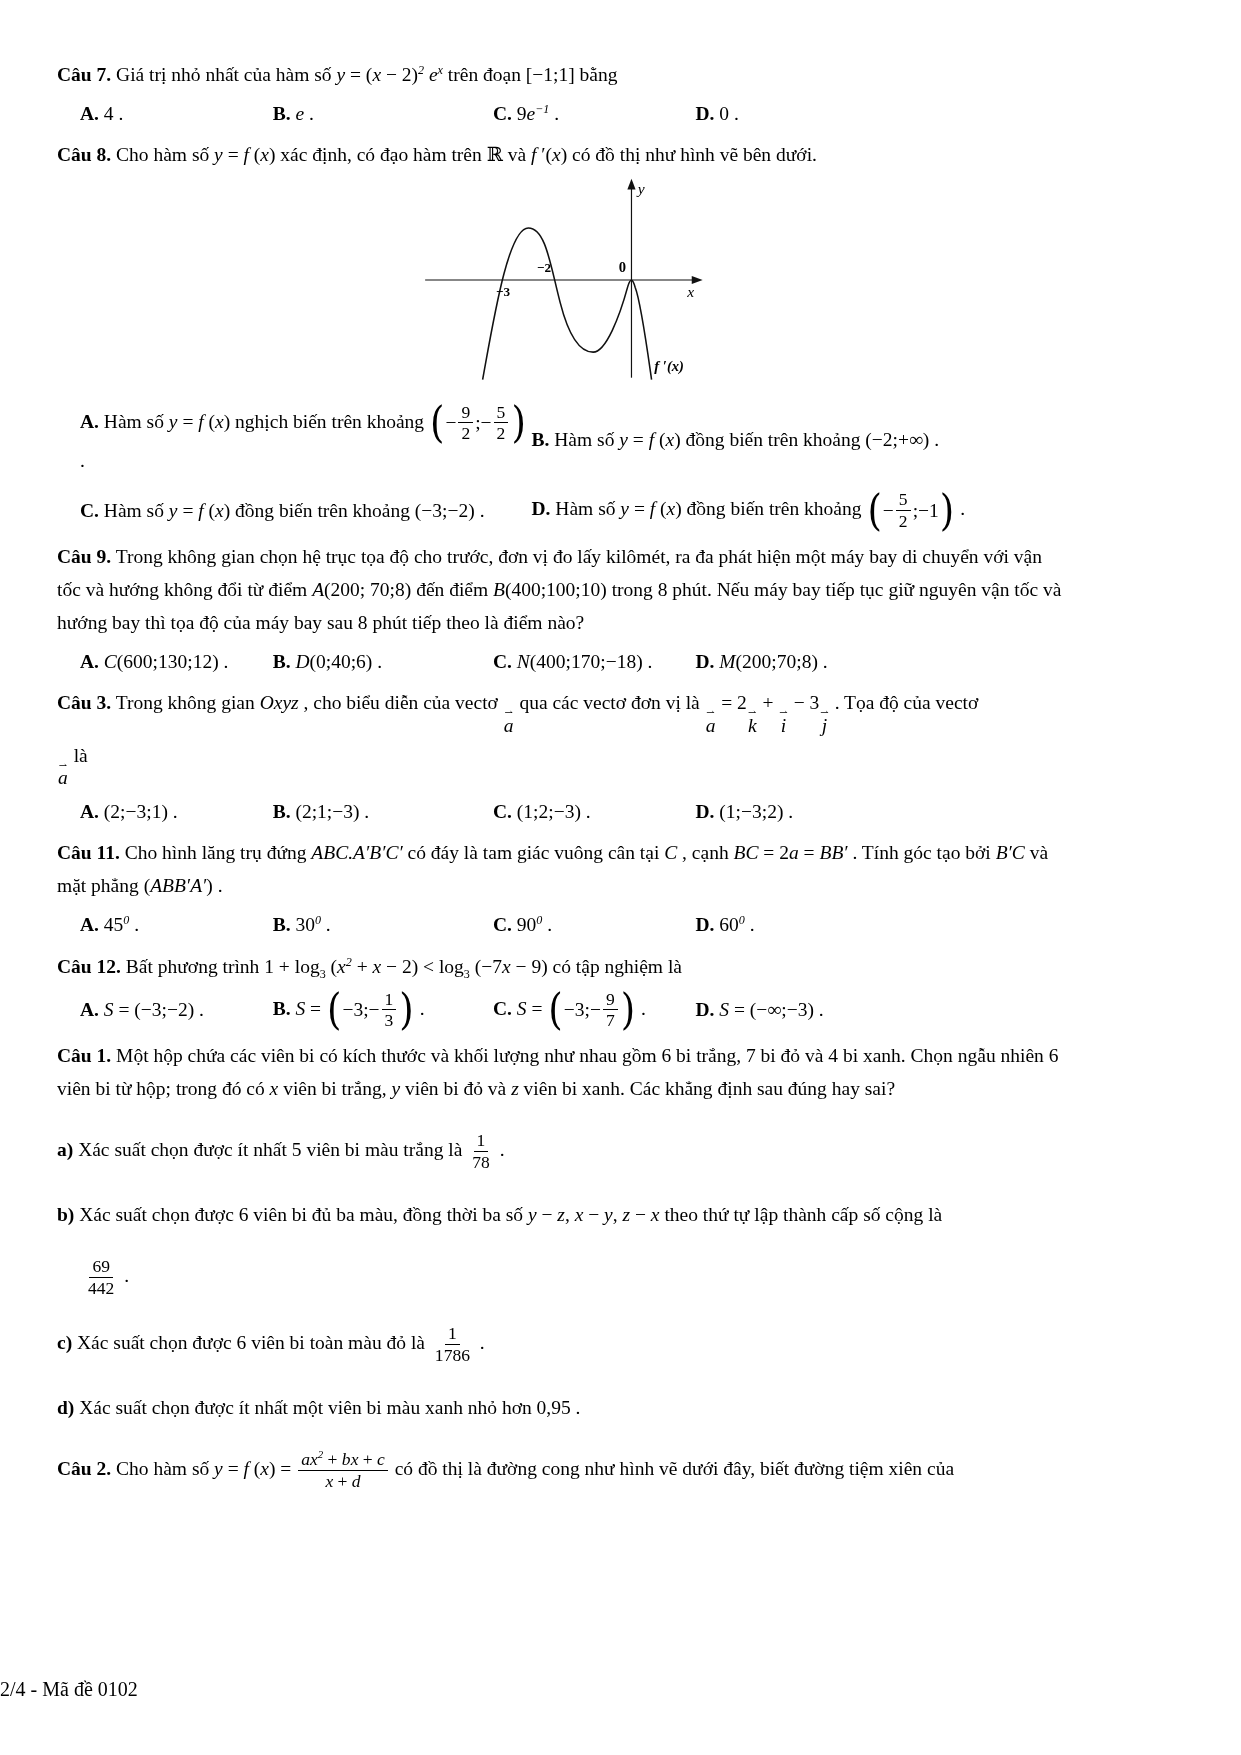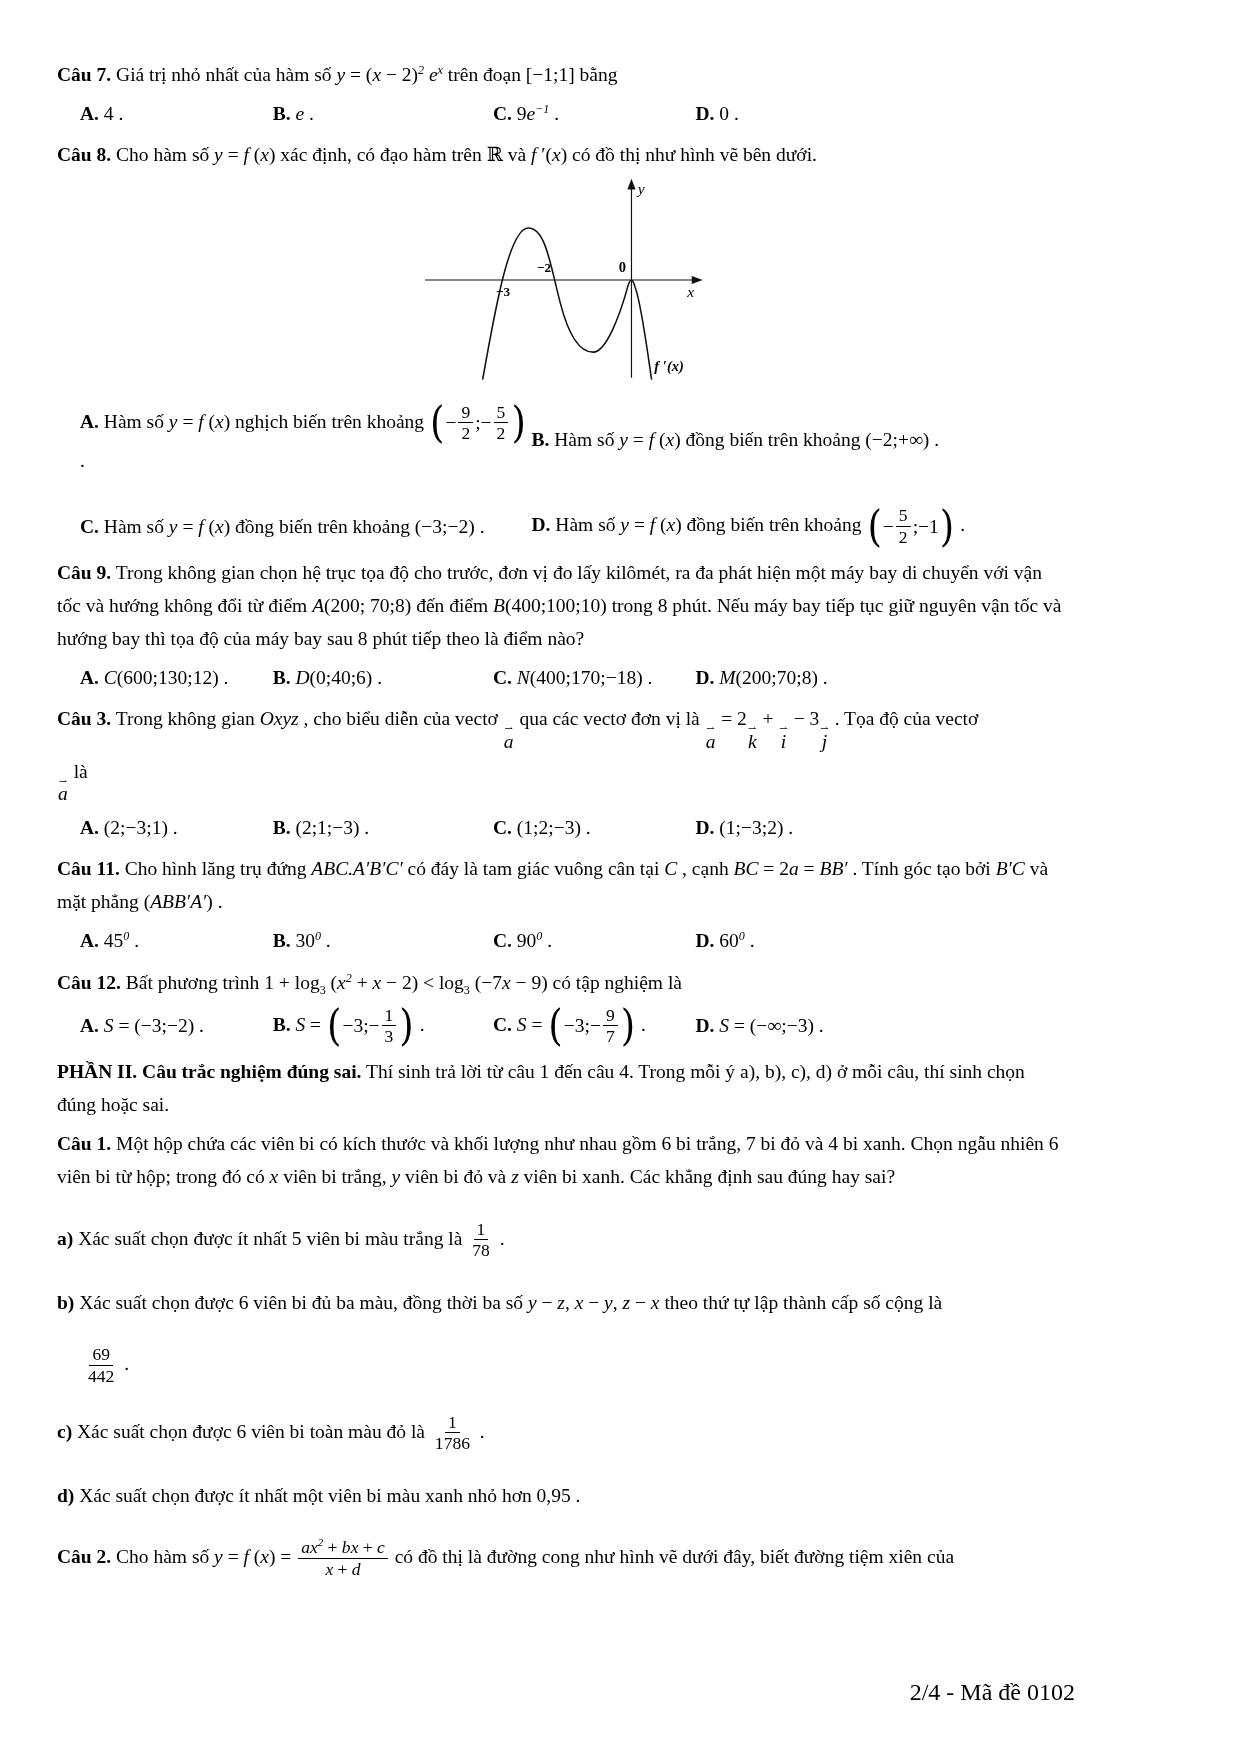"A. Hàm số y =" .opts2 { row-gap: 28px -> 12px }
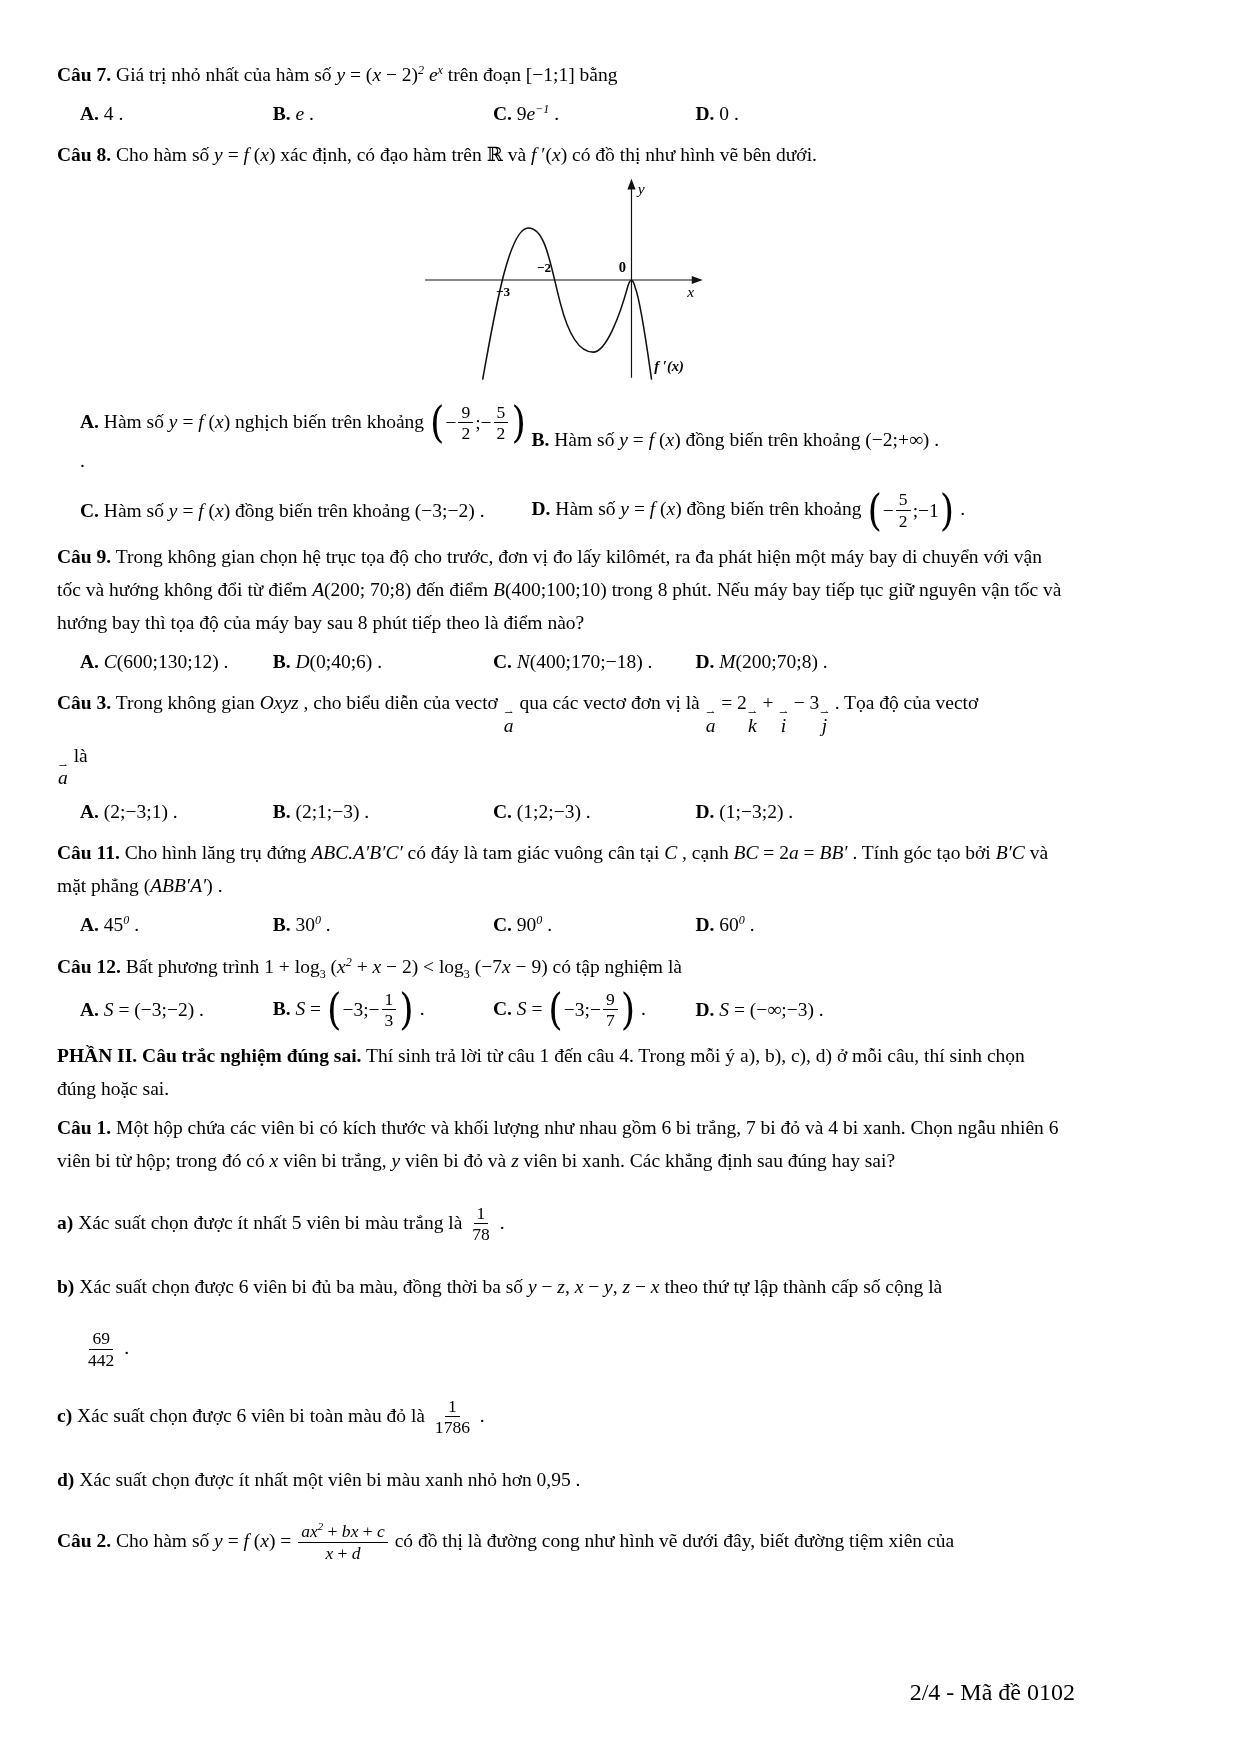"PHẦN II. Câu trắc nghiệm" p.part2-heading { html: <p><b>PHẦN II. Câu trắc nghiệm đúng sai.</b> Thí sinh trả lời từ câu 1 đến câu 4. Trong mỗi ý a), b), c), d) ở mỗi câu, thí sinh chọn đúng hoặc sai.</p> -> none }
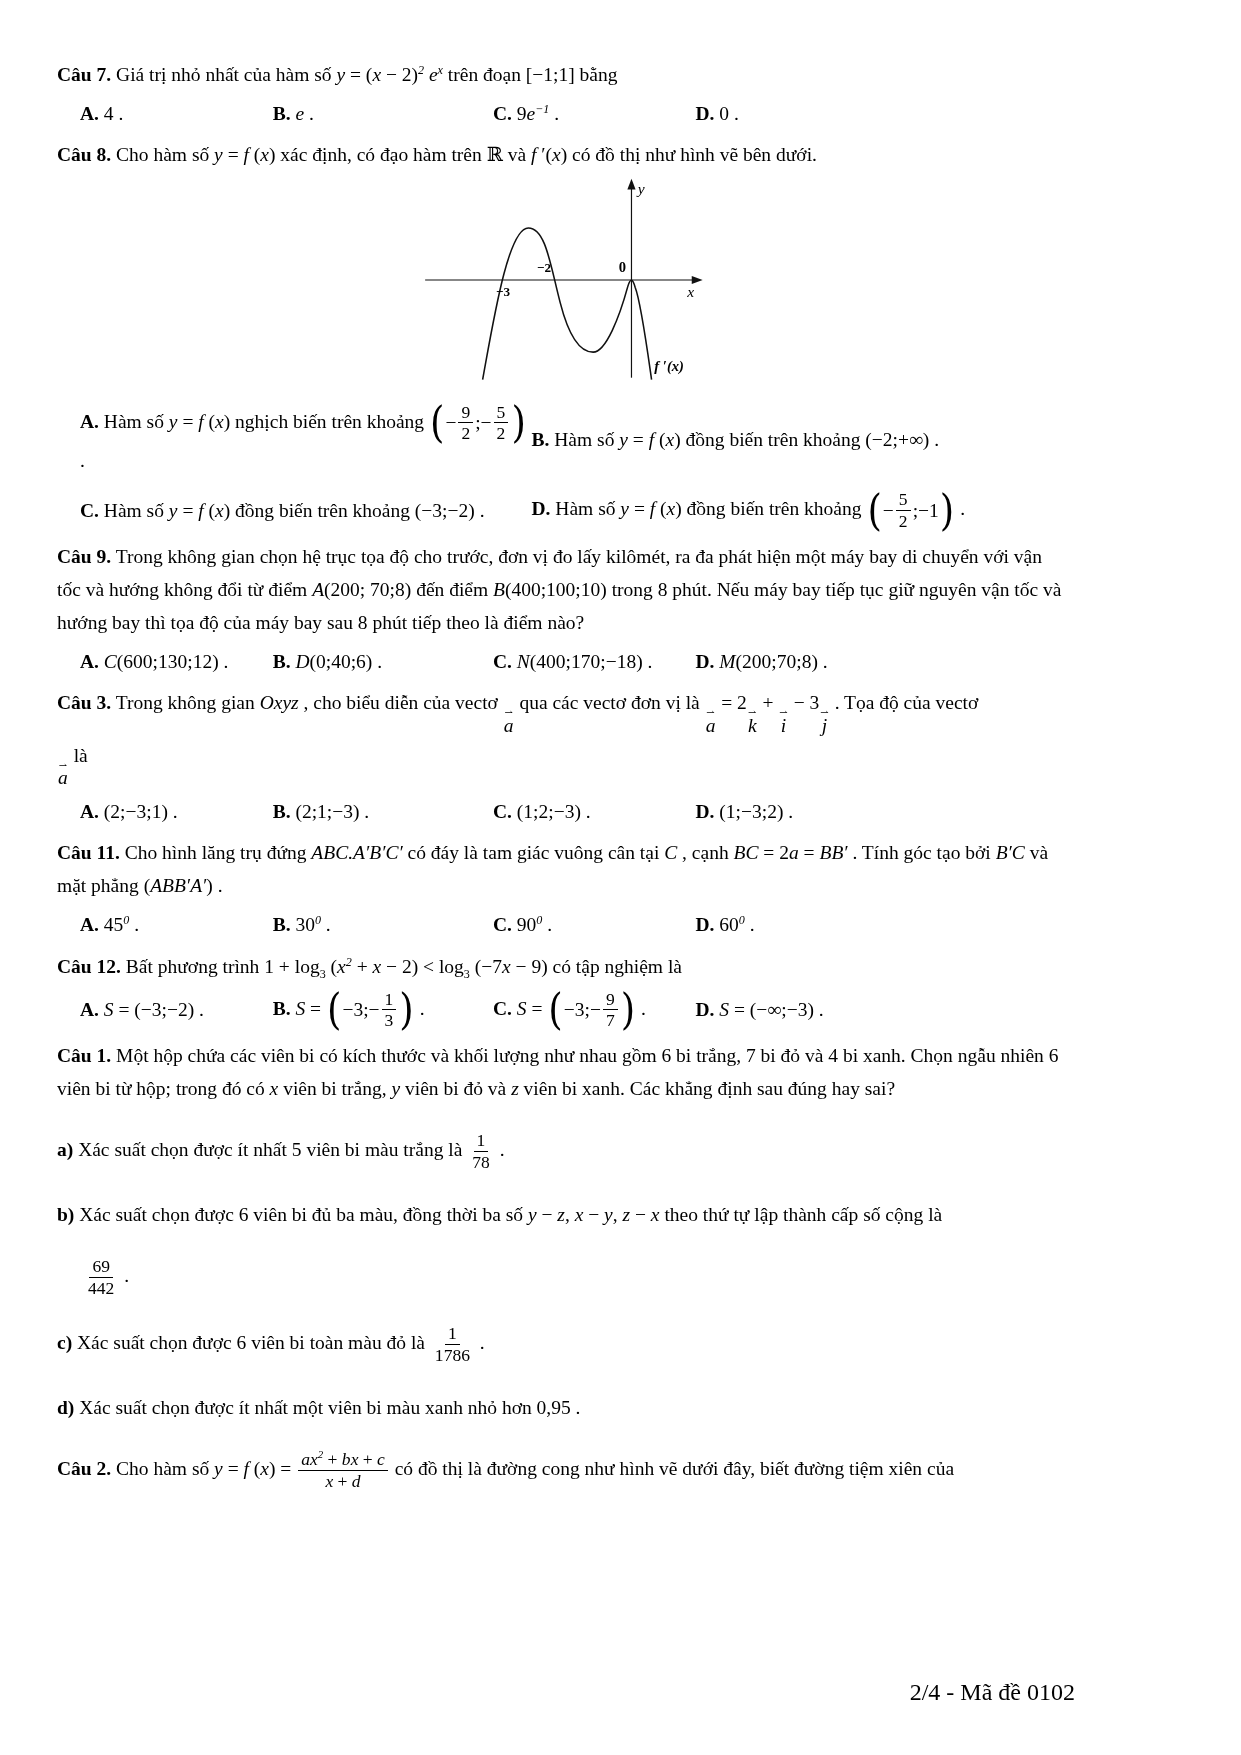"2/4 - Mã đề 0102" .footer { font-size: 24px -> 20px; padding-left: 13px -> none; text-align: right -> left }
